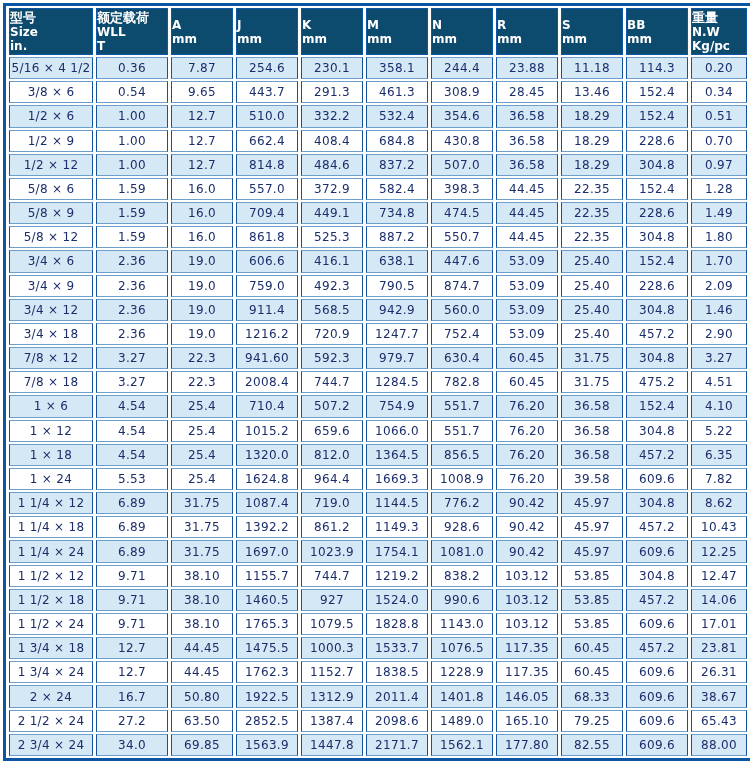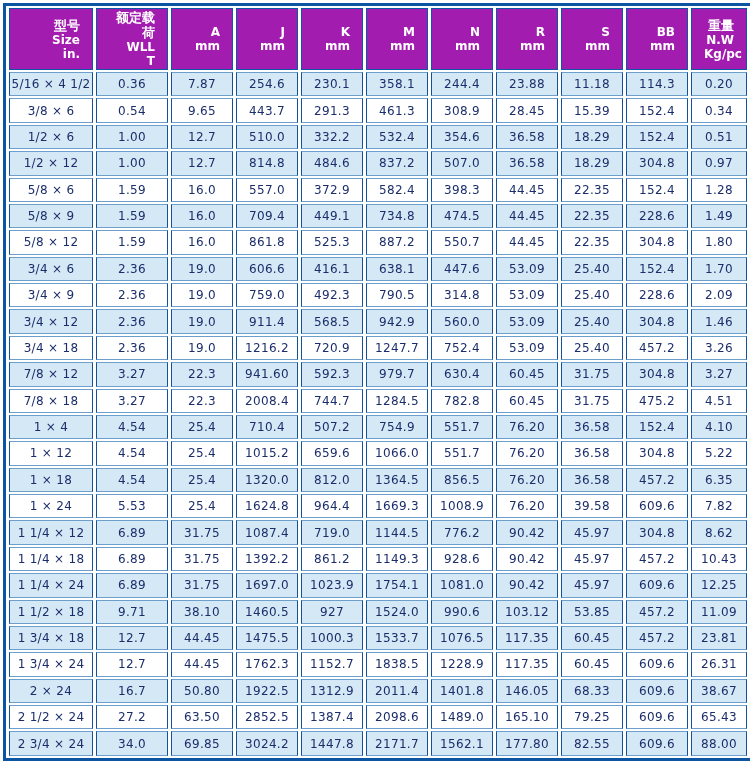"型号" th { background: #a21caf -> #0c4a6e; padding: 1px 12px -> 1px 0; text-align: right -> left }
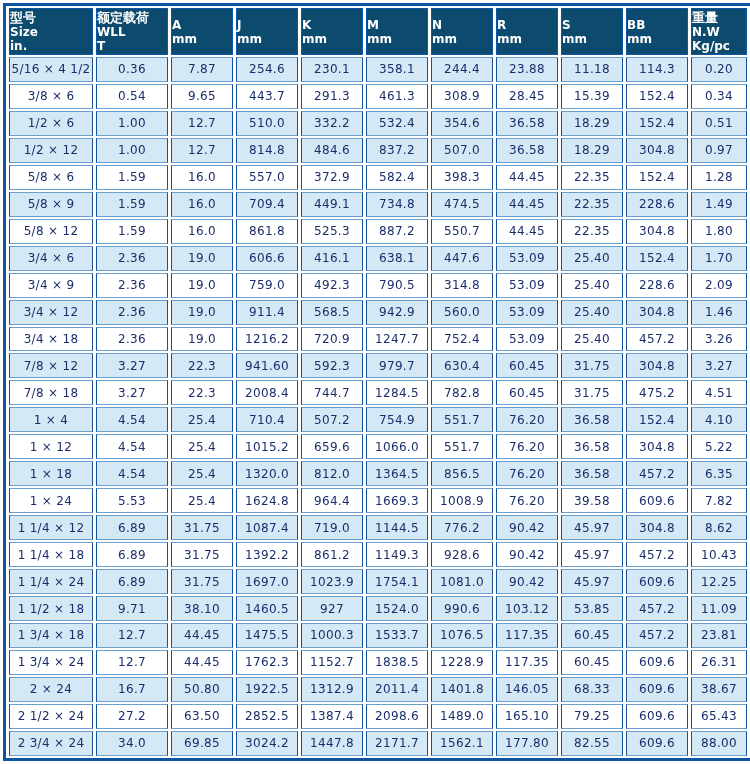"15.39" td { text: 15.39 -> 13.46 }
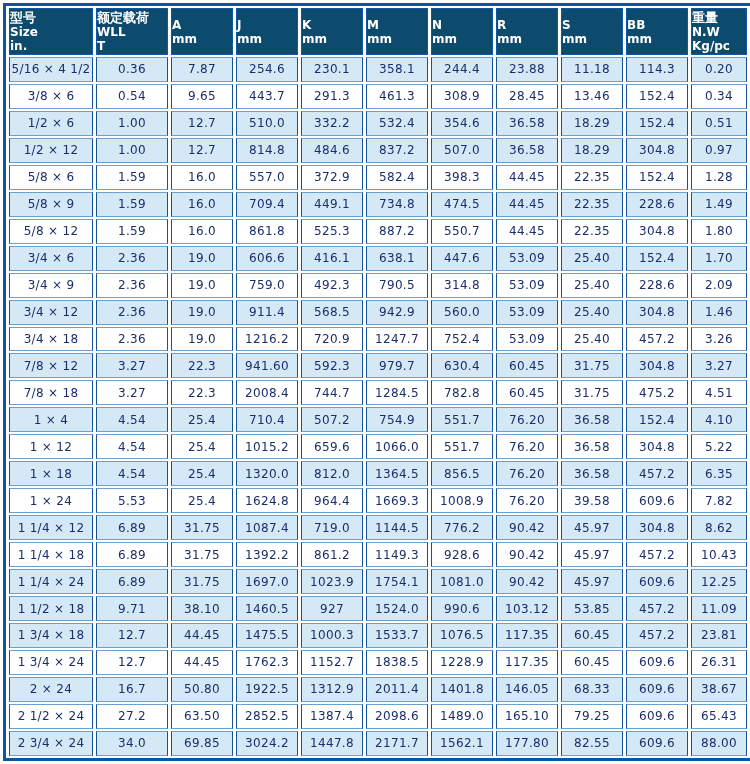"1/2 × 9" tr { html: none -> <tr> <td>1/2 × 9</td> <td>1.00</td> <td>12.7</td> <td>662.4</td> <td>408.4</td> <td>684.8</td> <td>430.8</td> <td>36.58</td> <td>18.29</td> <td>228.6</td> <td>0.70</td> </tr> }
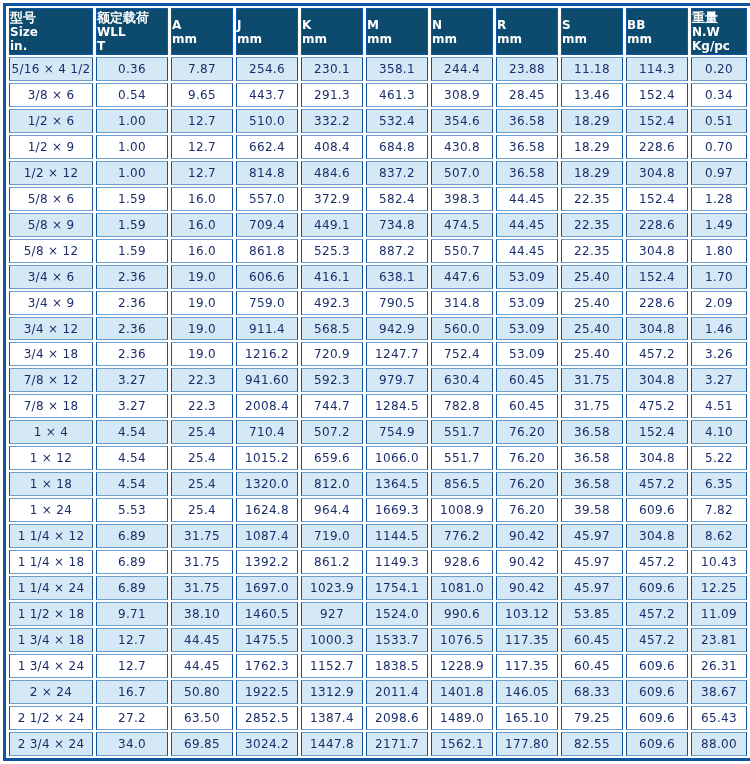"314.8" td { text: 314.8 -> 874.7 }
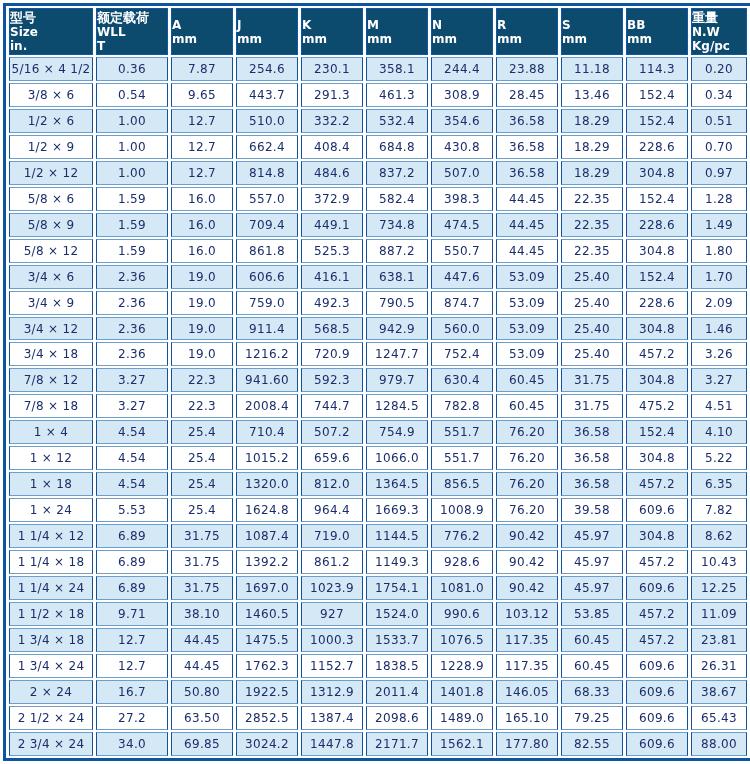"3.26" td { text: 3.26 -> 2.90 }
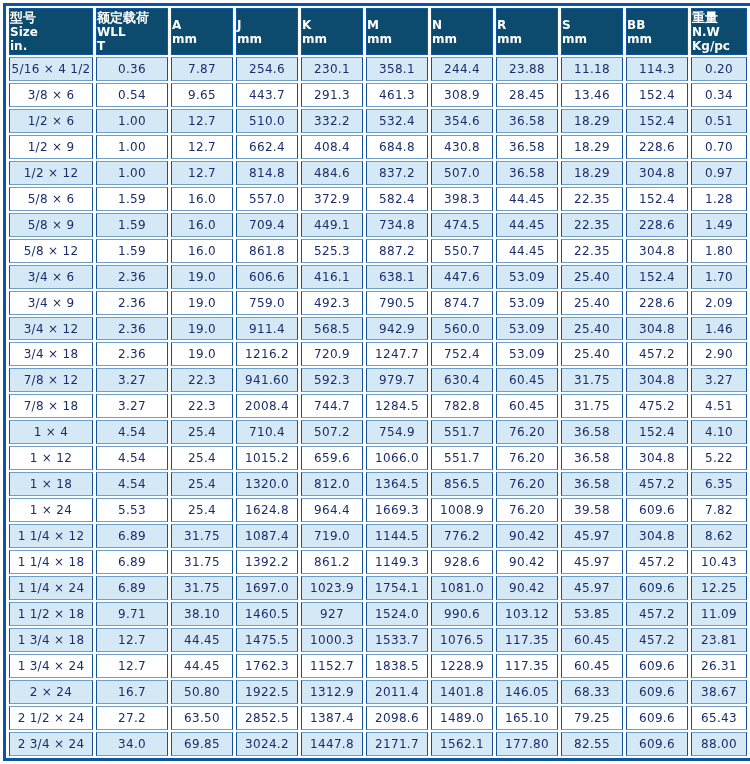"1 × 4" td { text: 4 -> 6 }
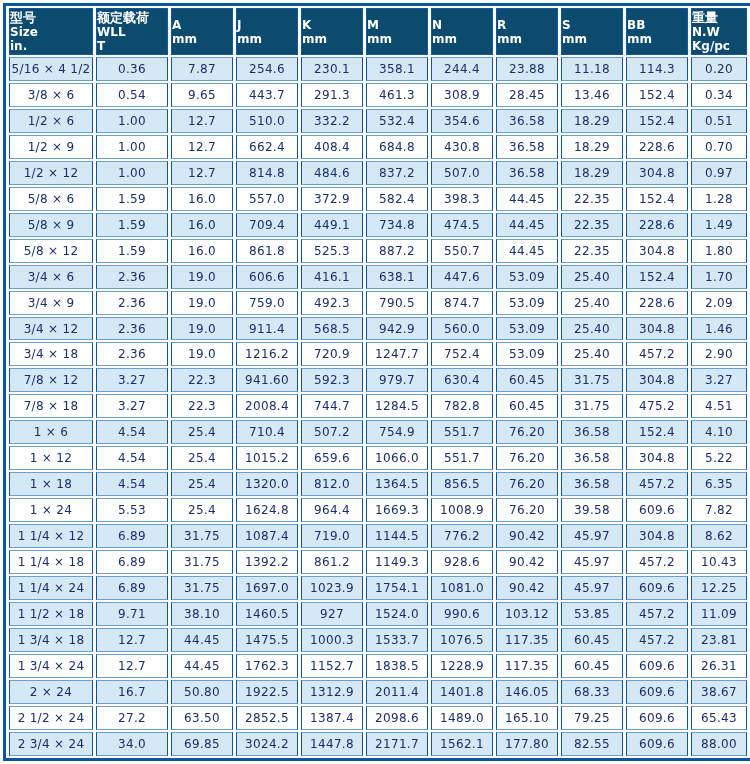"1 1/2 × 12" tr { html: none -> <tr> <td>1 1/2 × 12</td> <td>9.71</td> <td>38.10</td> <td>1155.7</td> <td>744.7</td> <td>1219.2</td> <td>838.2</td> <td>103.12</td> <td>53.85</td> <td>304.8</td> <td>12.47</td> </tr> }
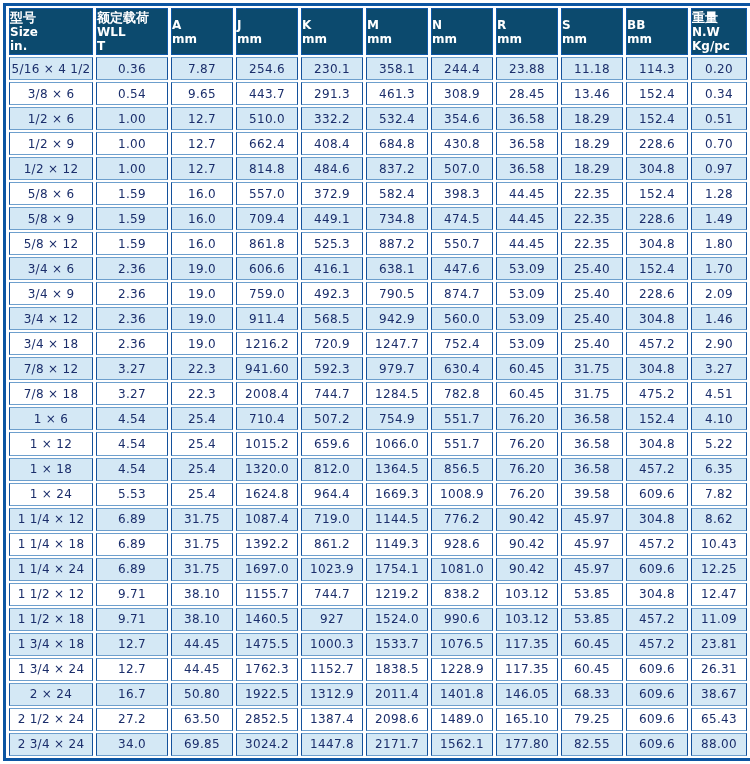"11.09" td { text: 11.09 -> 14.06 }
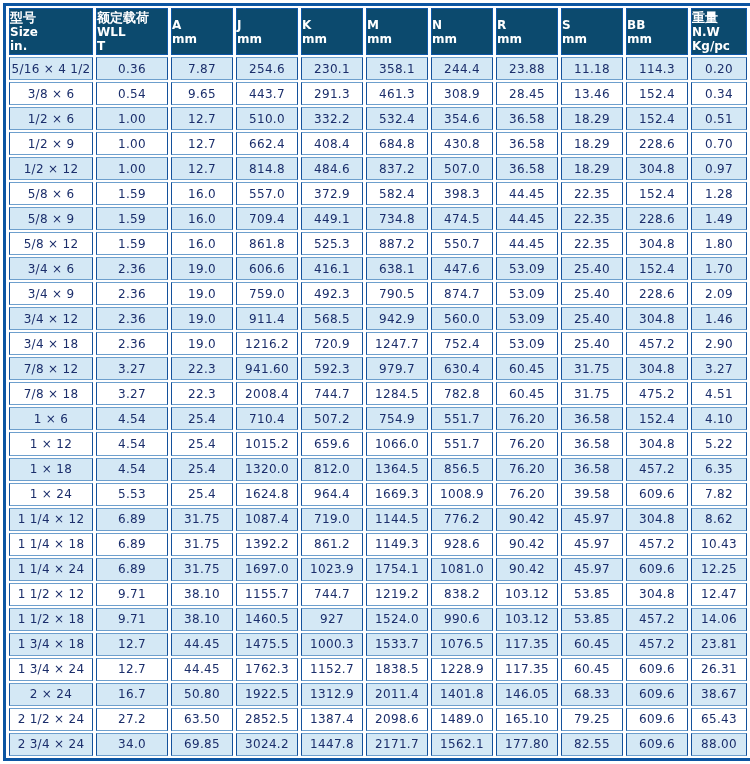"1 1/2 × 24" tr { html: none -> <tr> <td>1 1/2 × 24</td> <td>9.71</td> <td>38.10</td> <td>1765.3</td> <td>1079.5</td> <td>1828.8</td> <td>1143.0</td> <td>103.12</td> <td>53.85</td> <td>609.6</td> <td>17.01</td> </tr> }
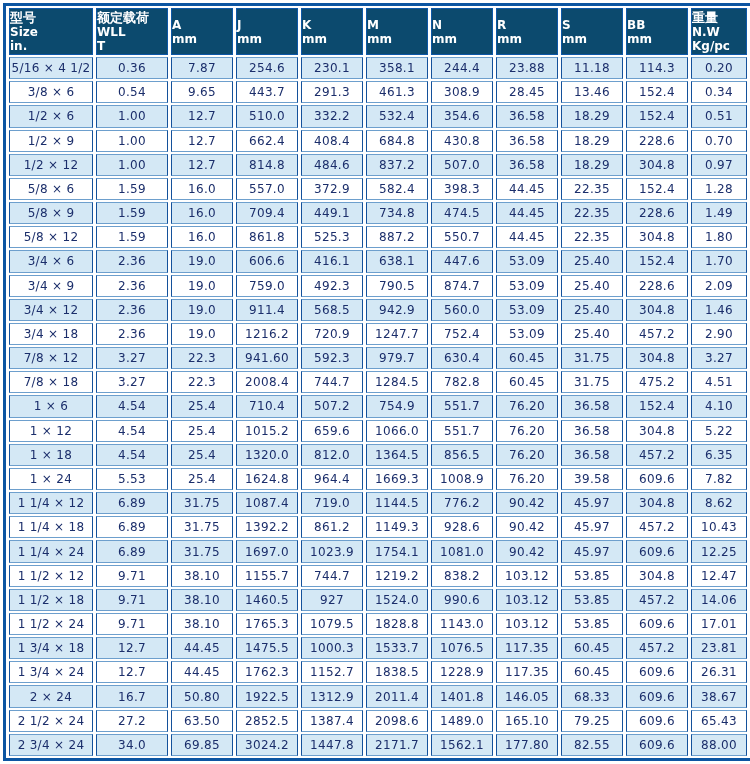"3024.2" td { text: 3024.2 -> 1563.9 }
